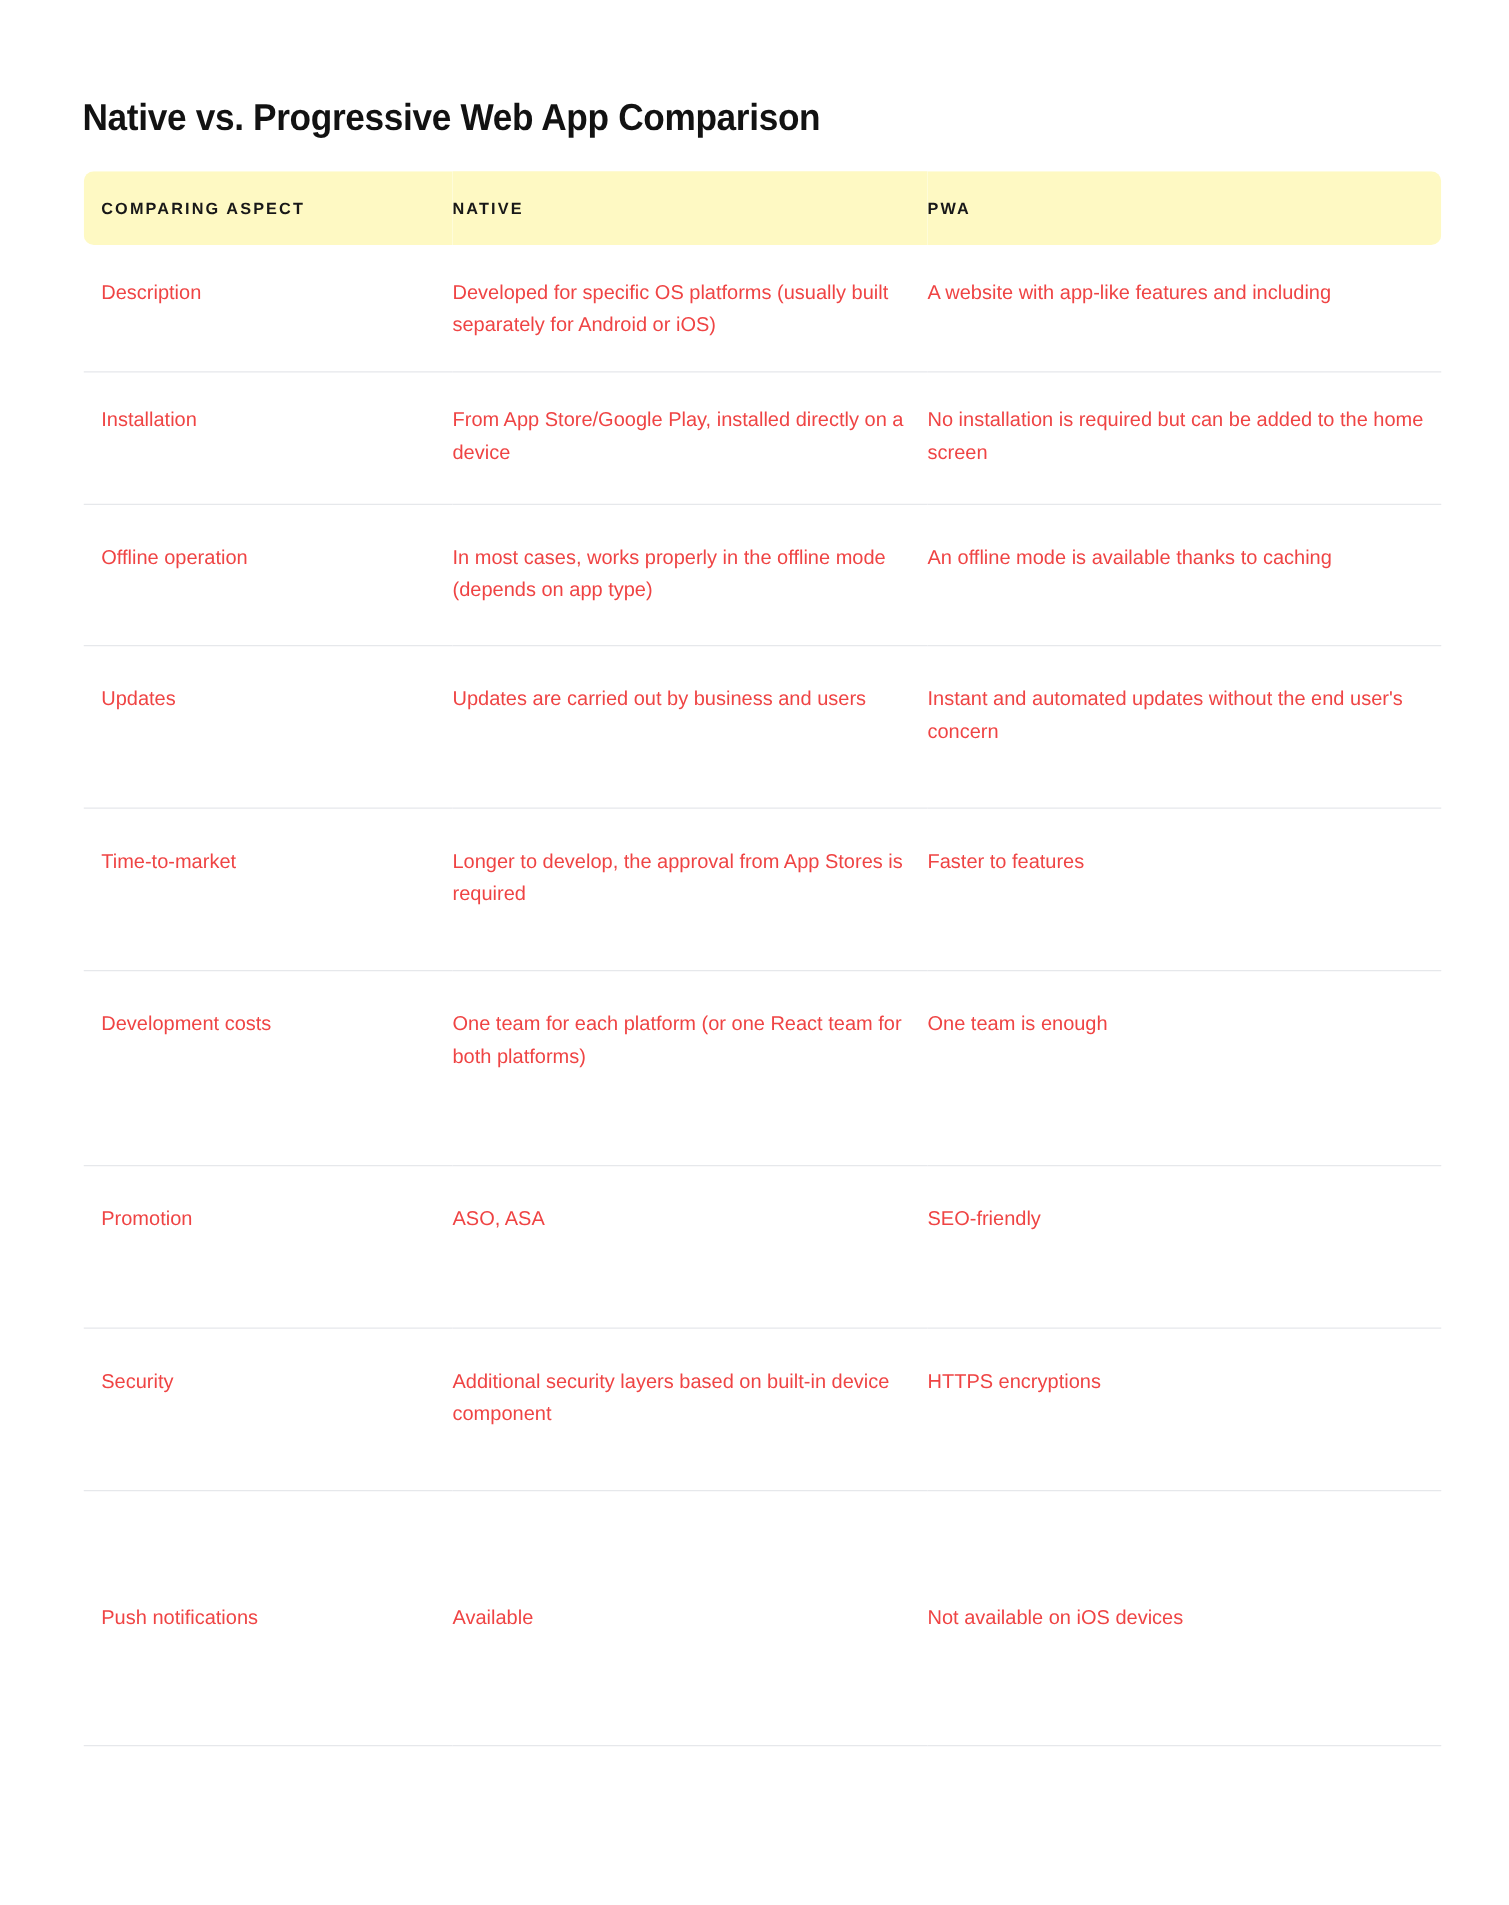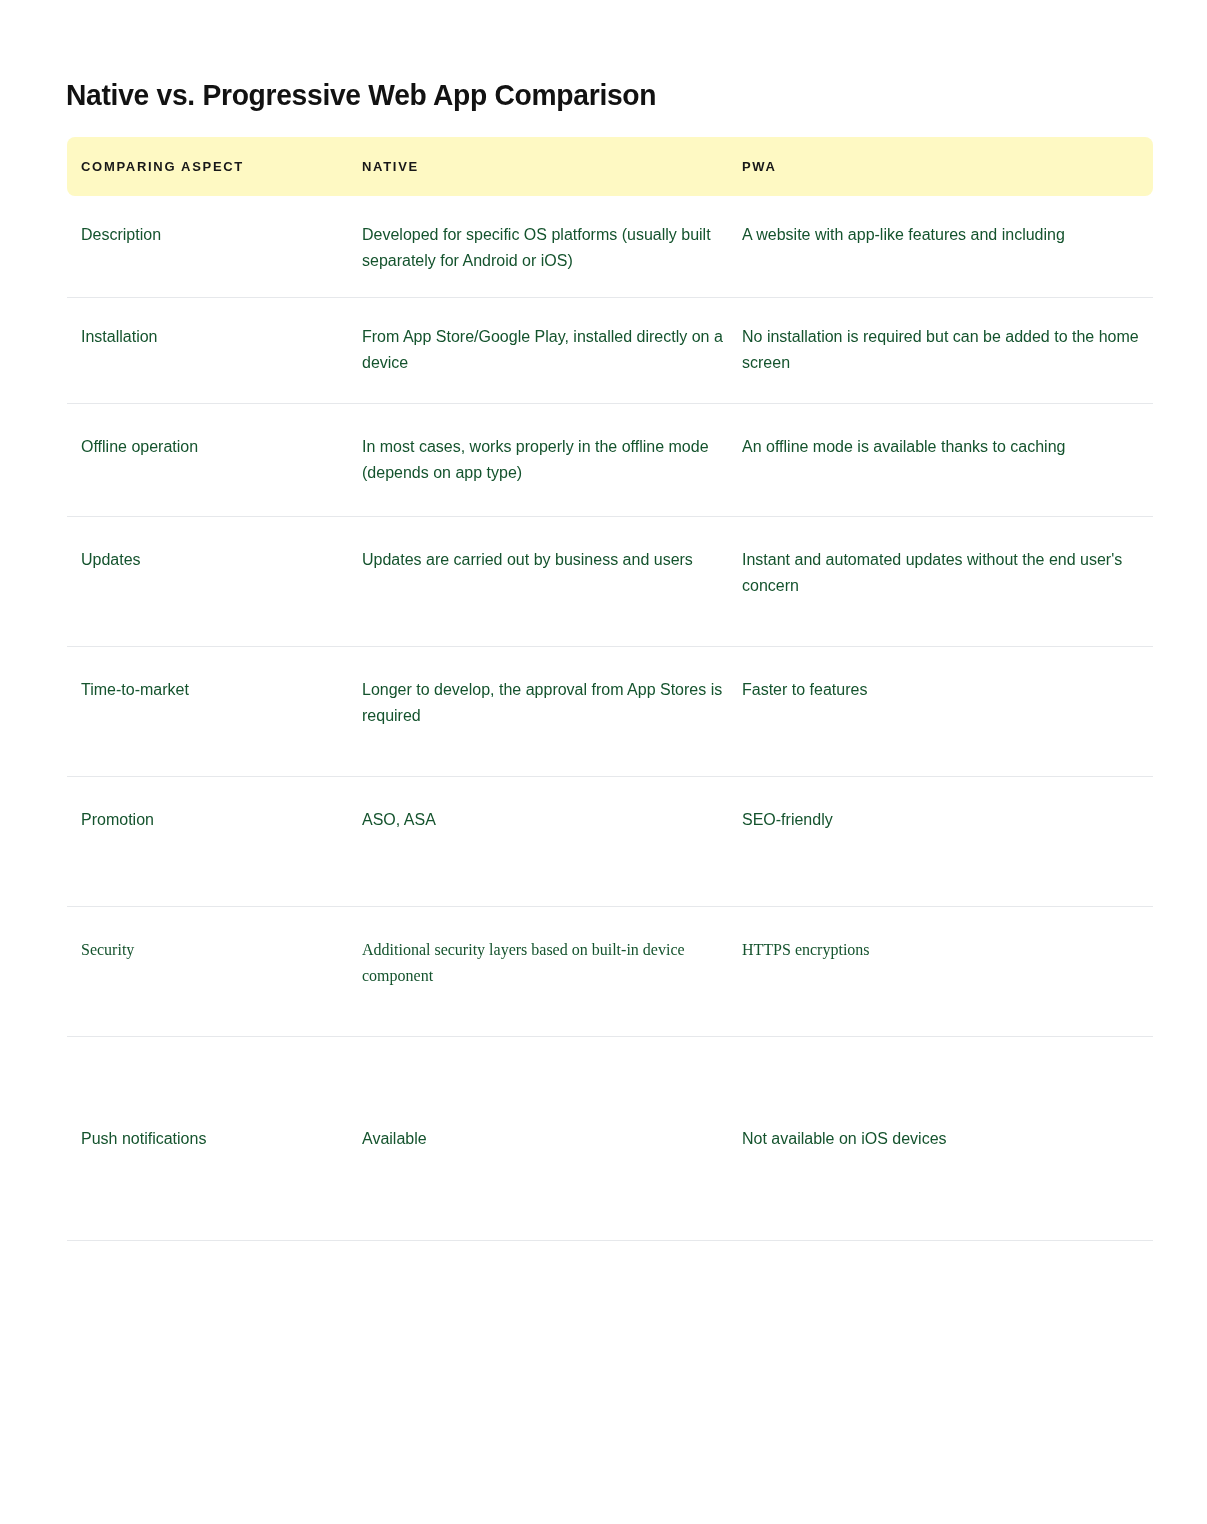"Description" .trow .td { color: #14532d -> #ef4444 }
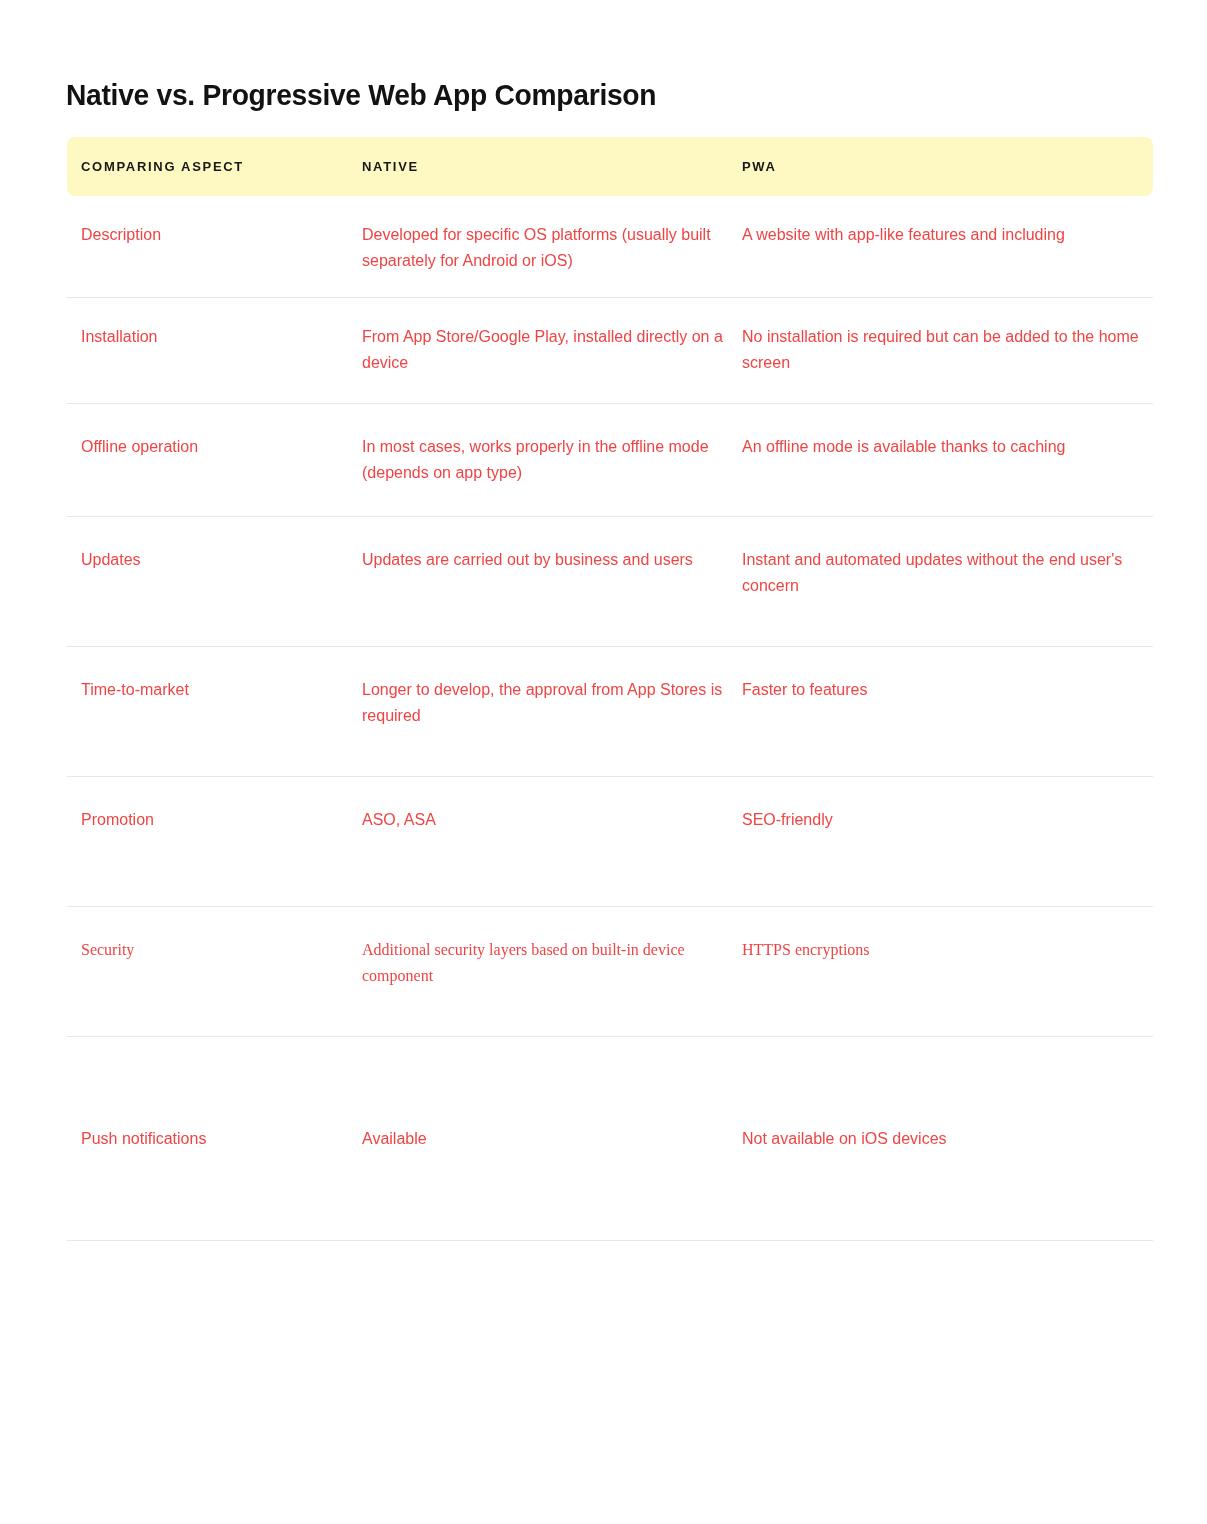"Development costs" tr.trow { html: none -> <tr> <td>Development costs</td> <td>One team for each platform (or one React team for both platforms)</td> <td>One team is enough</td> </tr> }
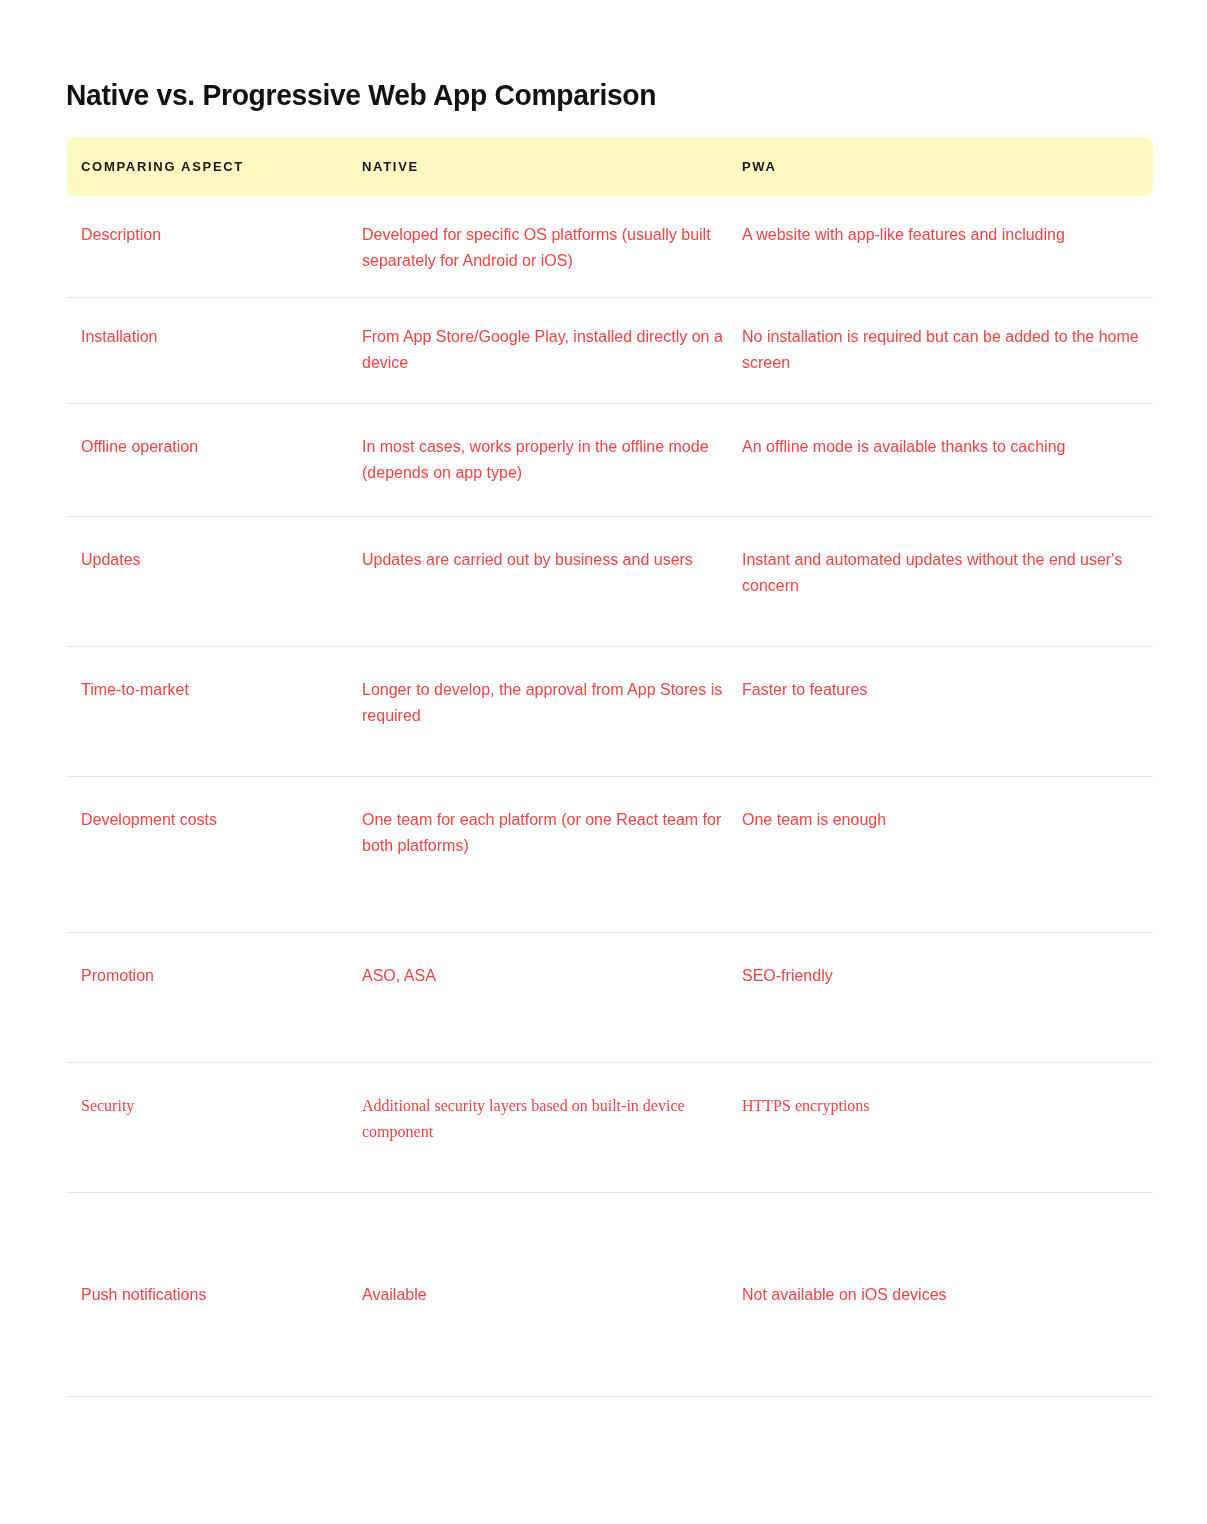"Security" .trow.r-sec .td { font-family: Liberation Serif, serif -> none }
